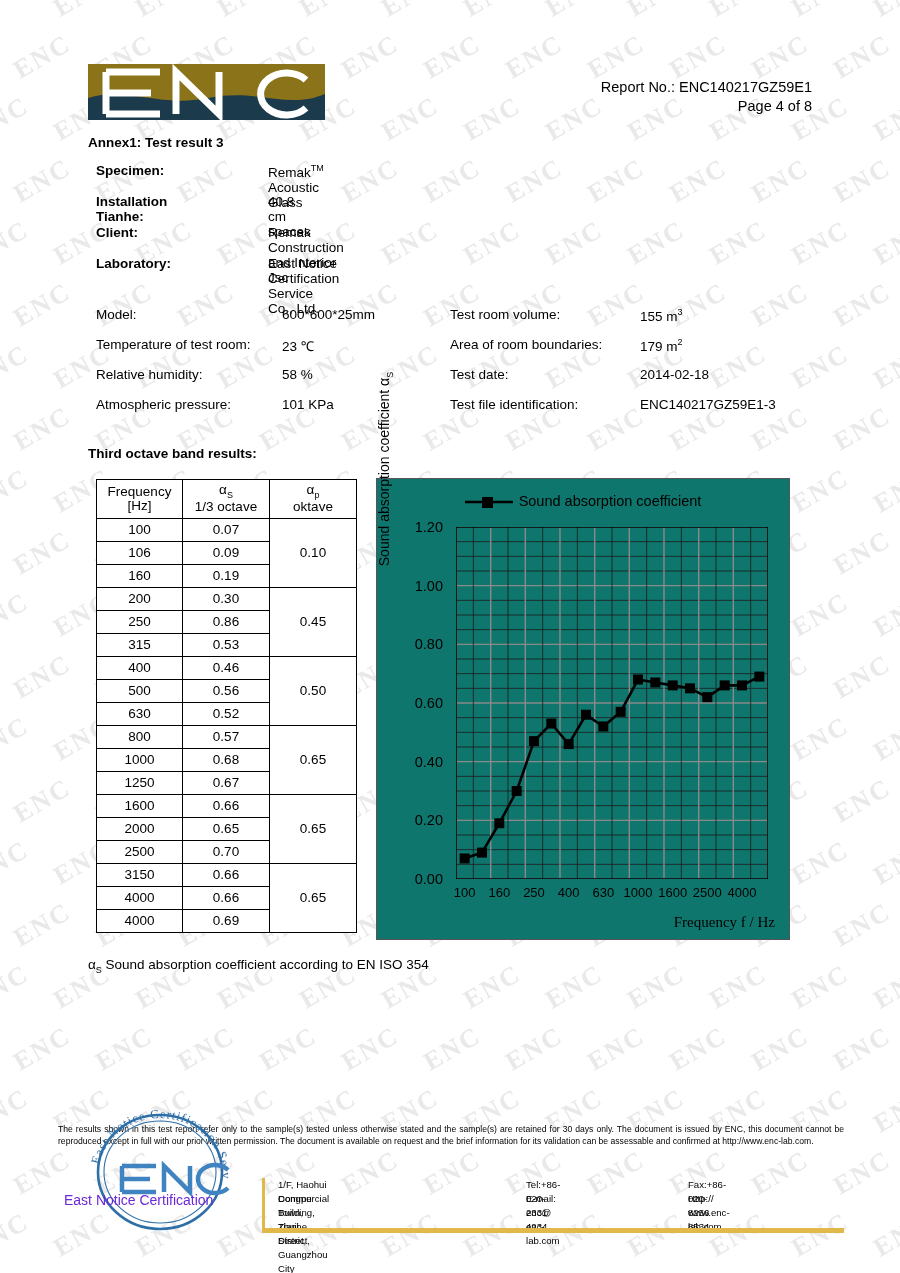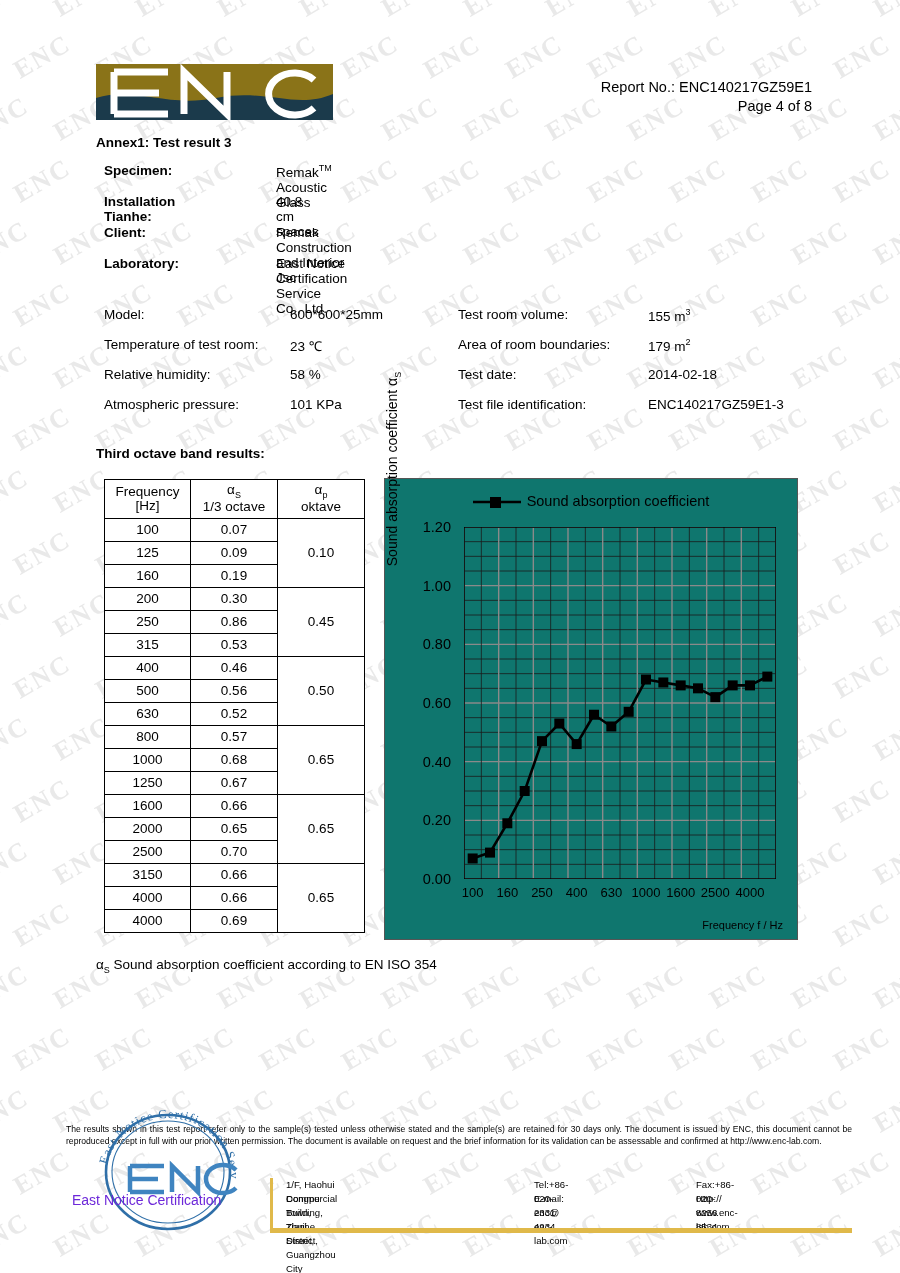"Report No.: ENC140217GZ59E1" #page { margin-left: 8px -> none }
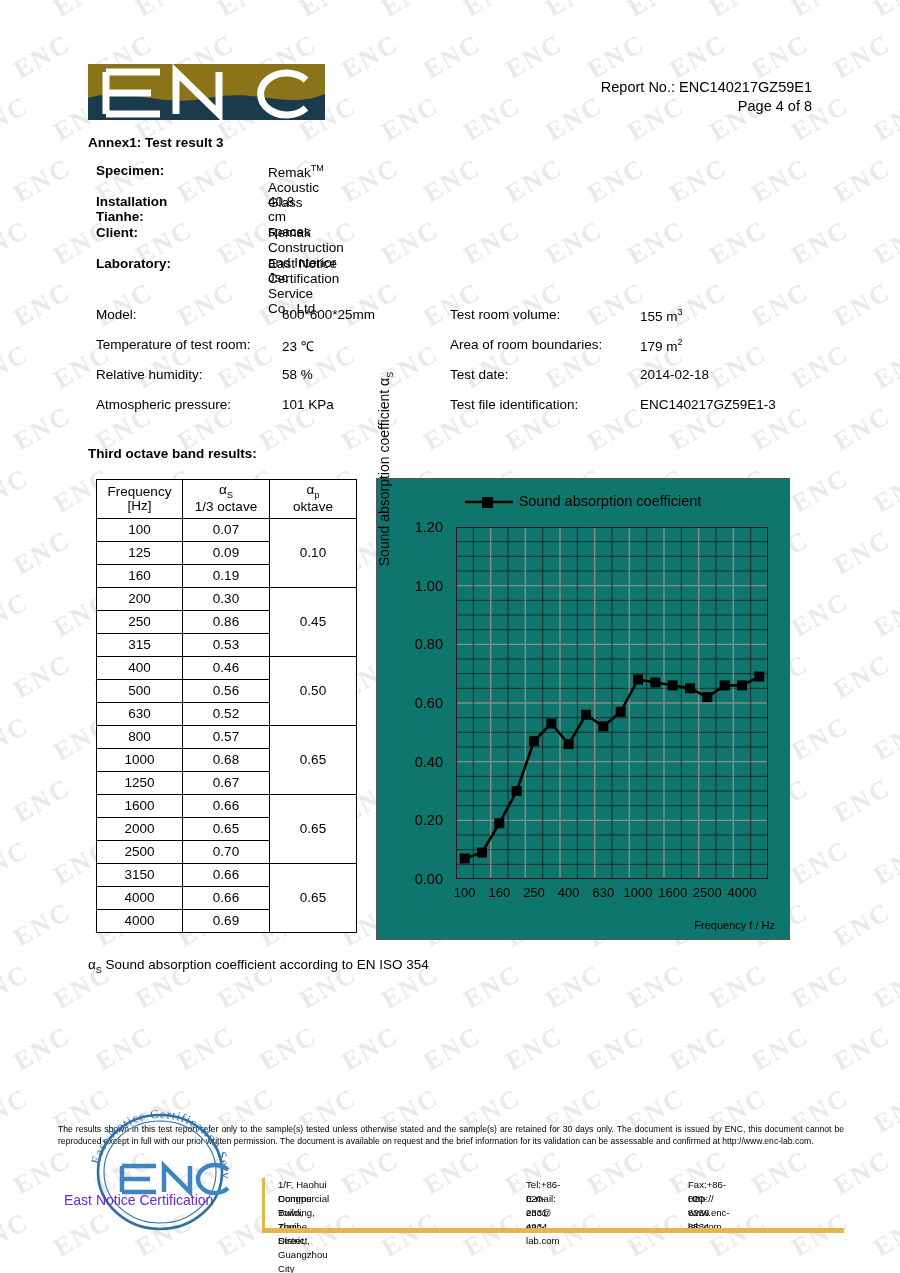"125" td.c1 { text: 125 -> 106 }
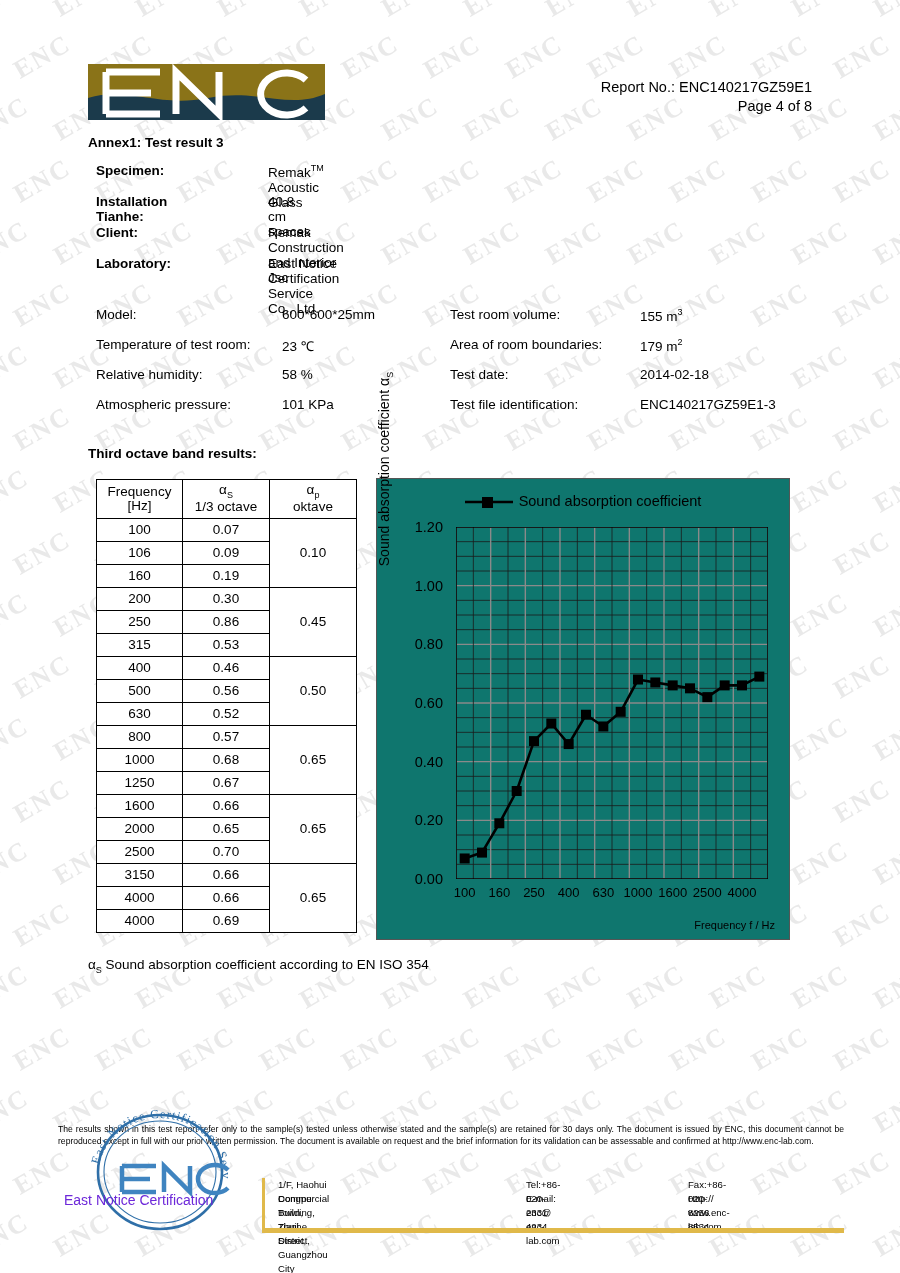"Frequency f / Hz" #xlabel { font-family: none -> Liberation Serif, serif; font-size: 11px -> 15px }
